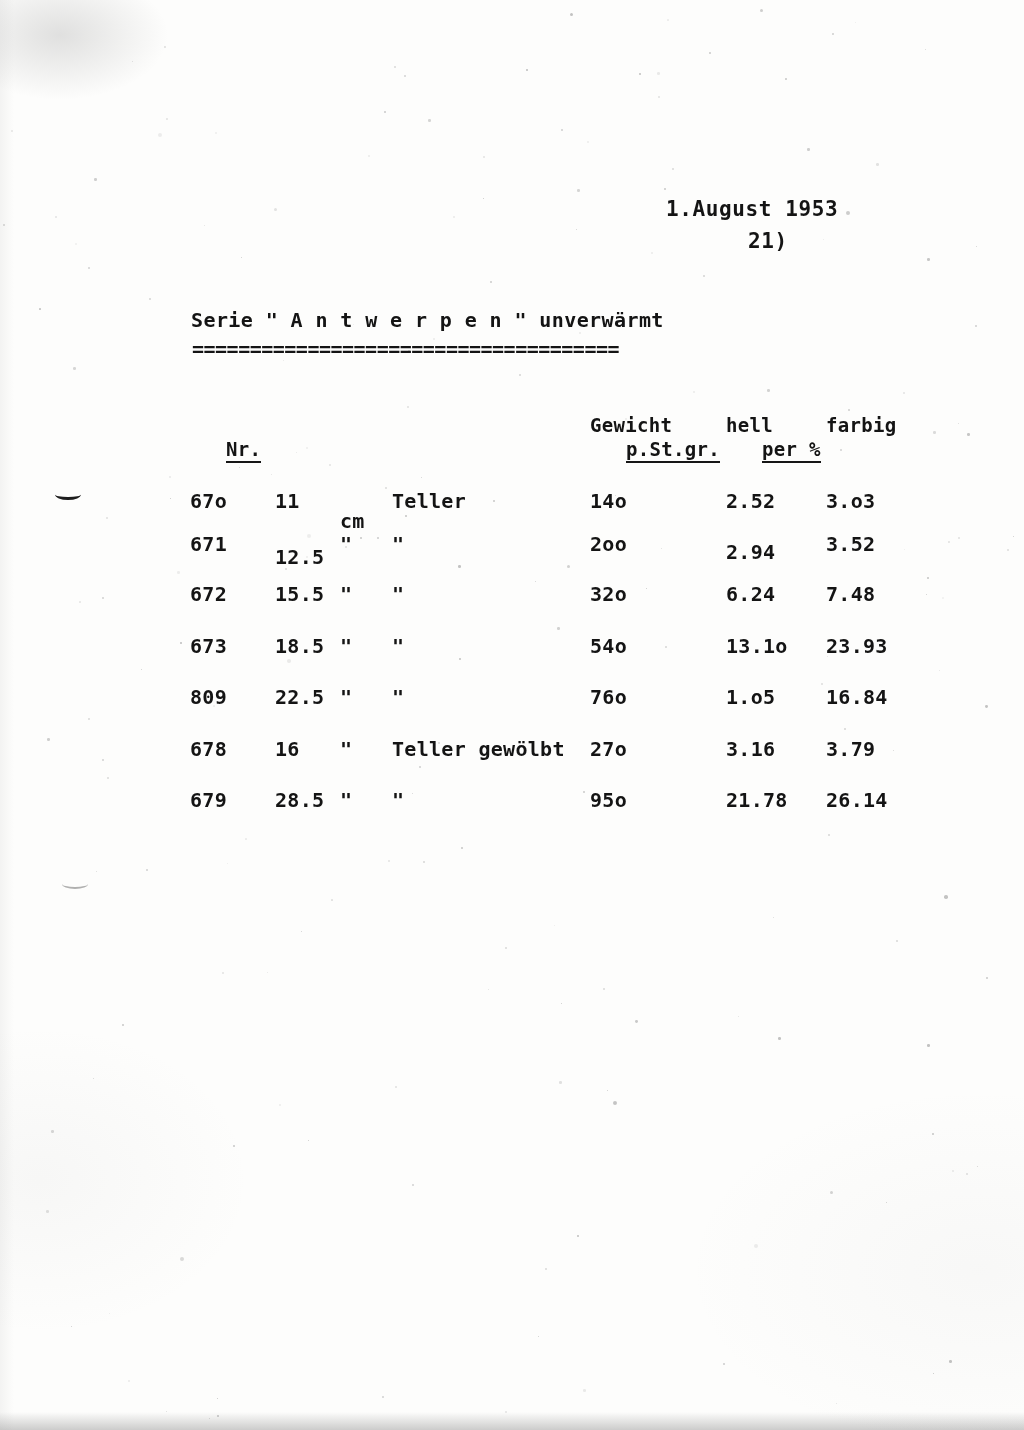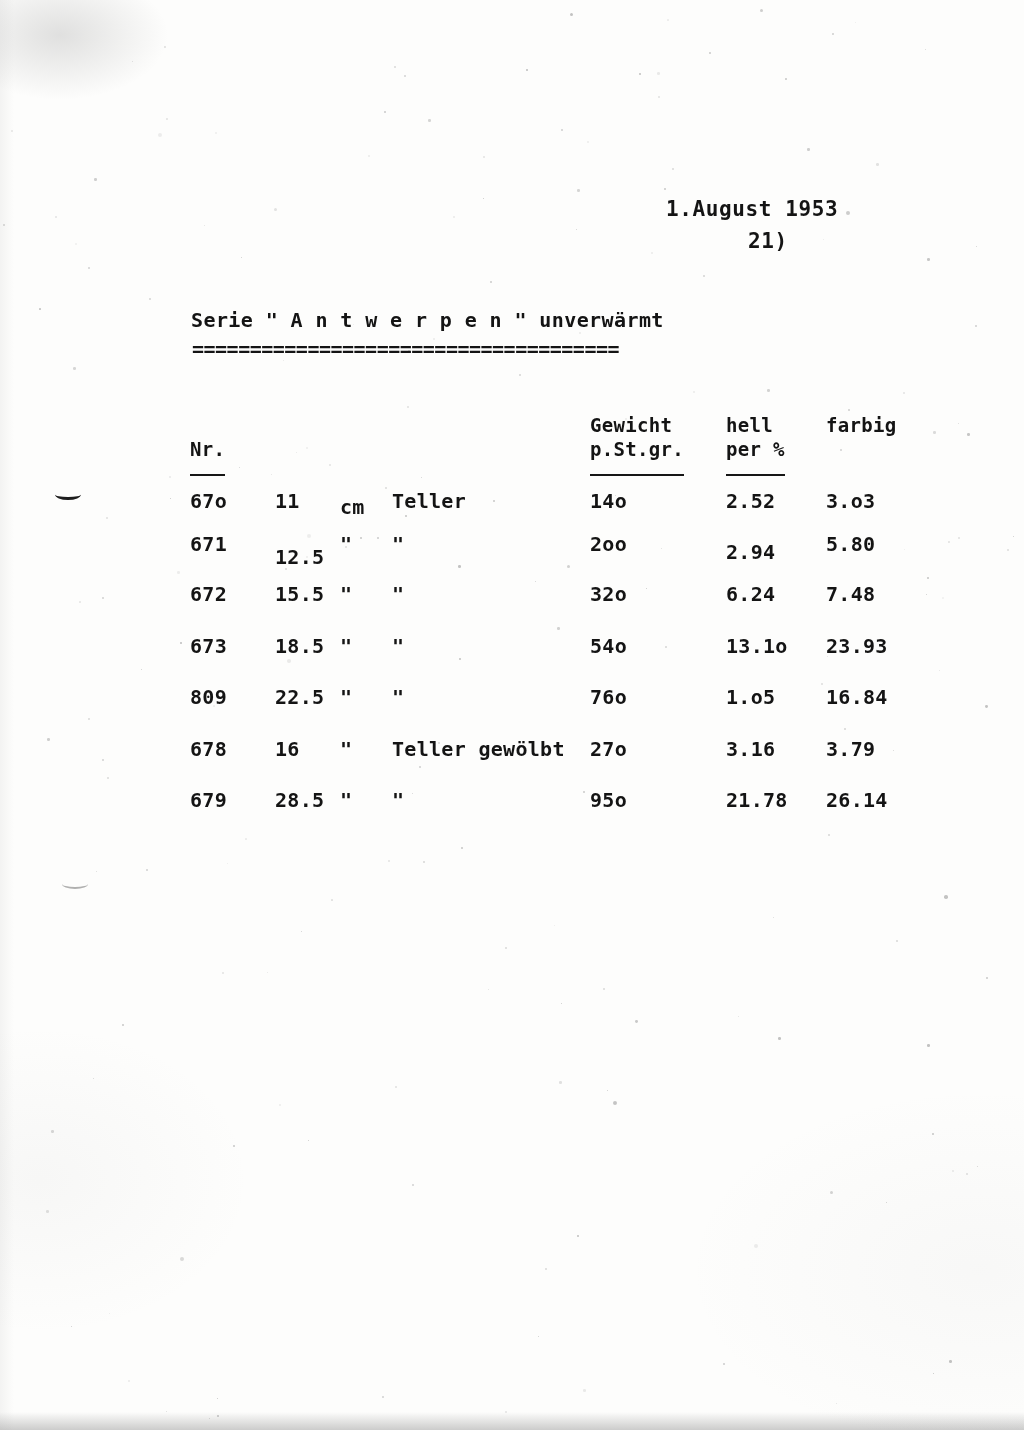"Nr." .ul { margin-left: none -> 36px; padding-bottom: 14px -> 1px }
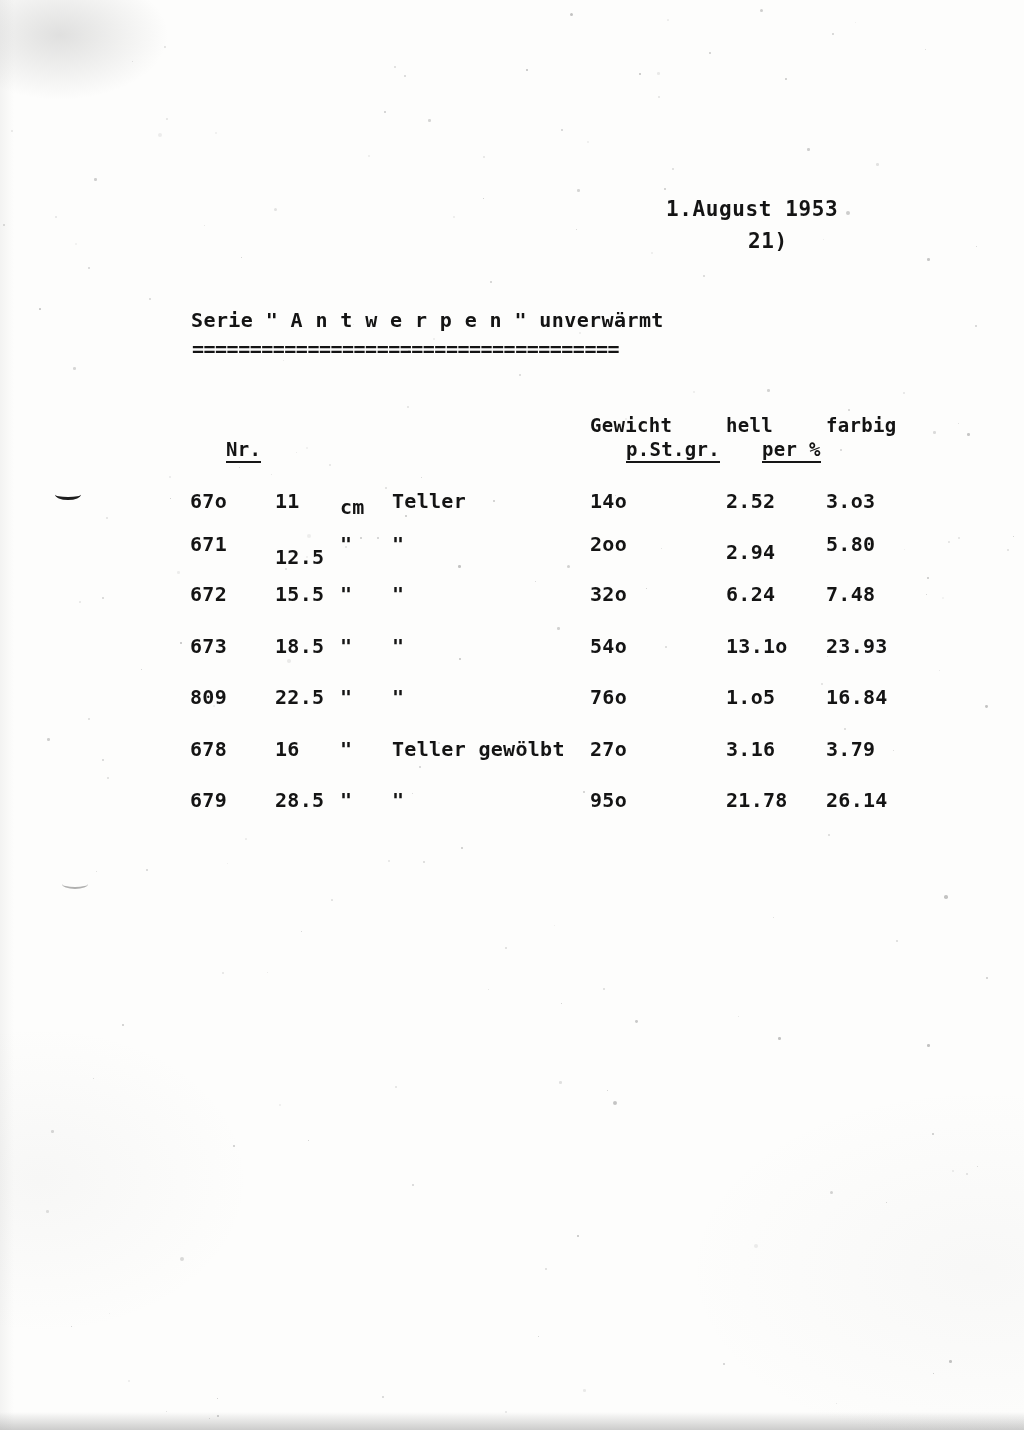"cm" div.cell { top: 495px -> 509px }
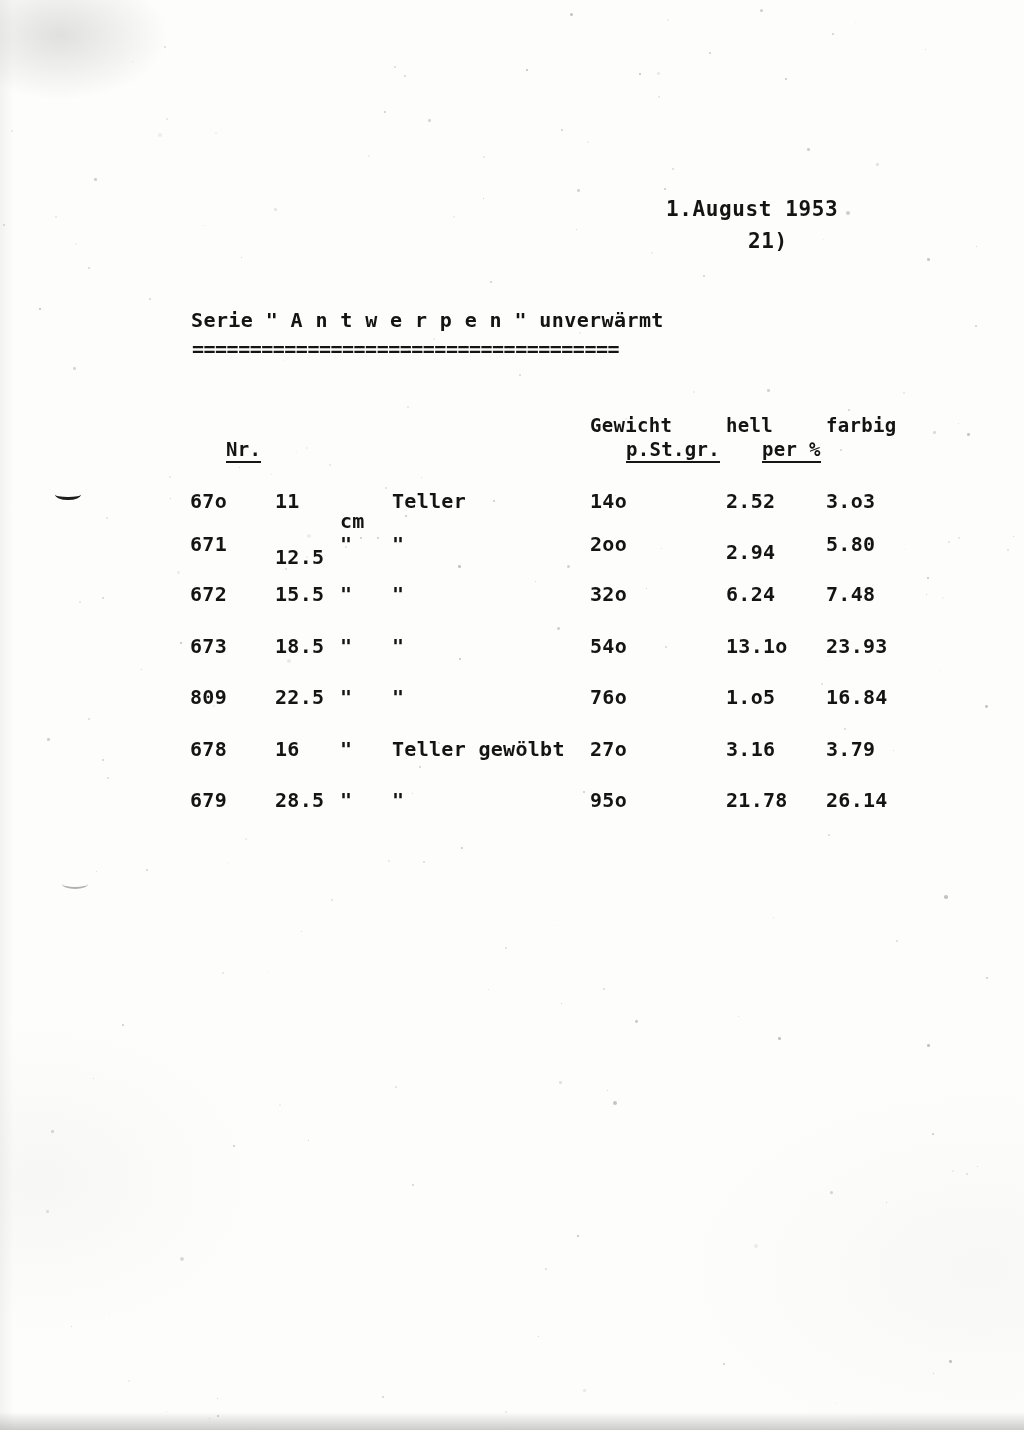"5.80" div.cell { text: 5.80 -> 3.52 }
